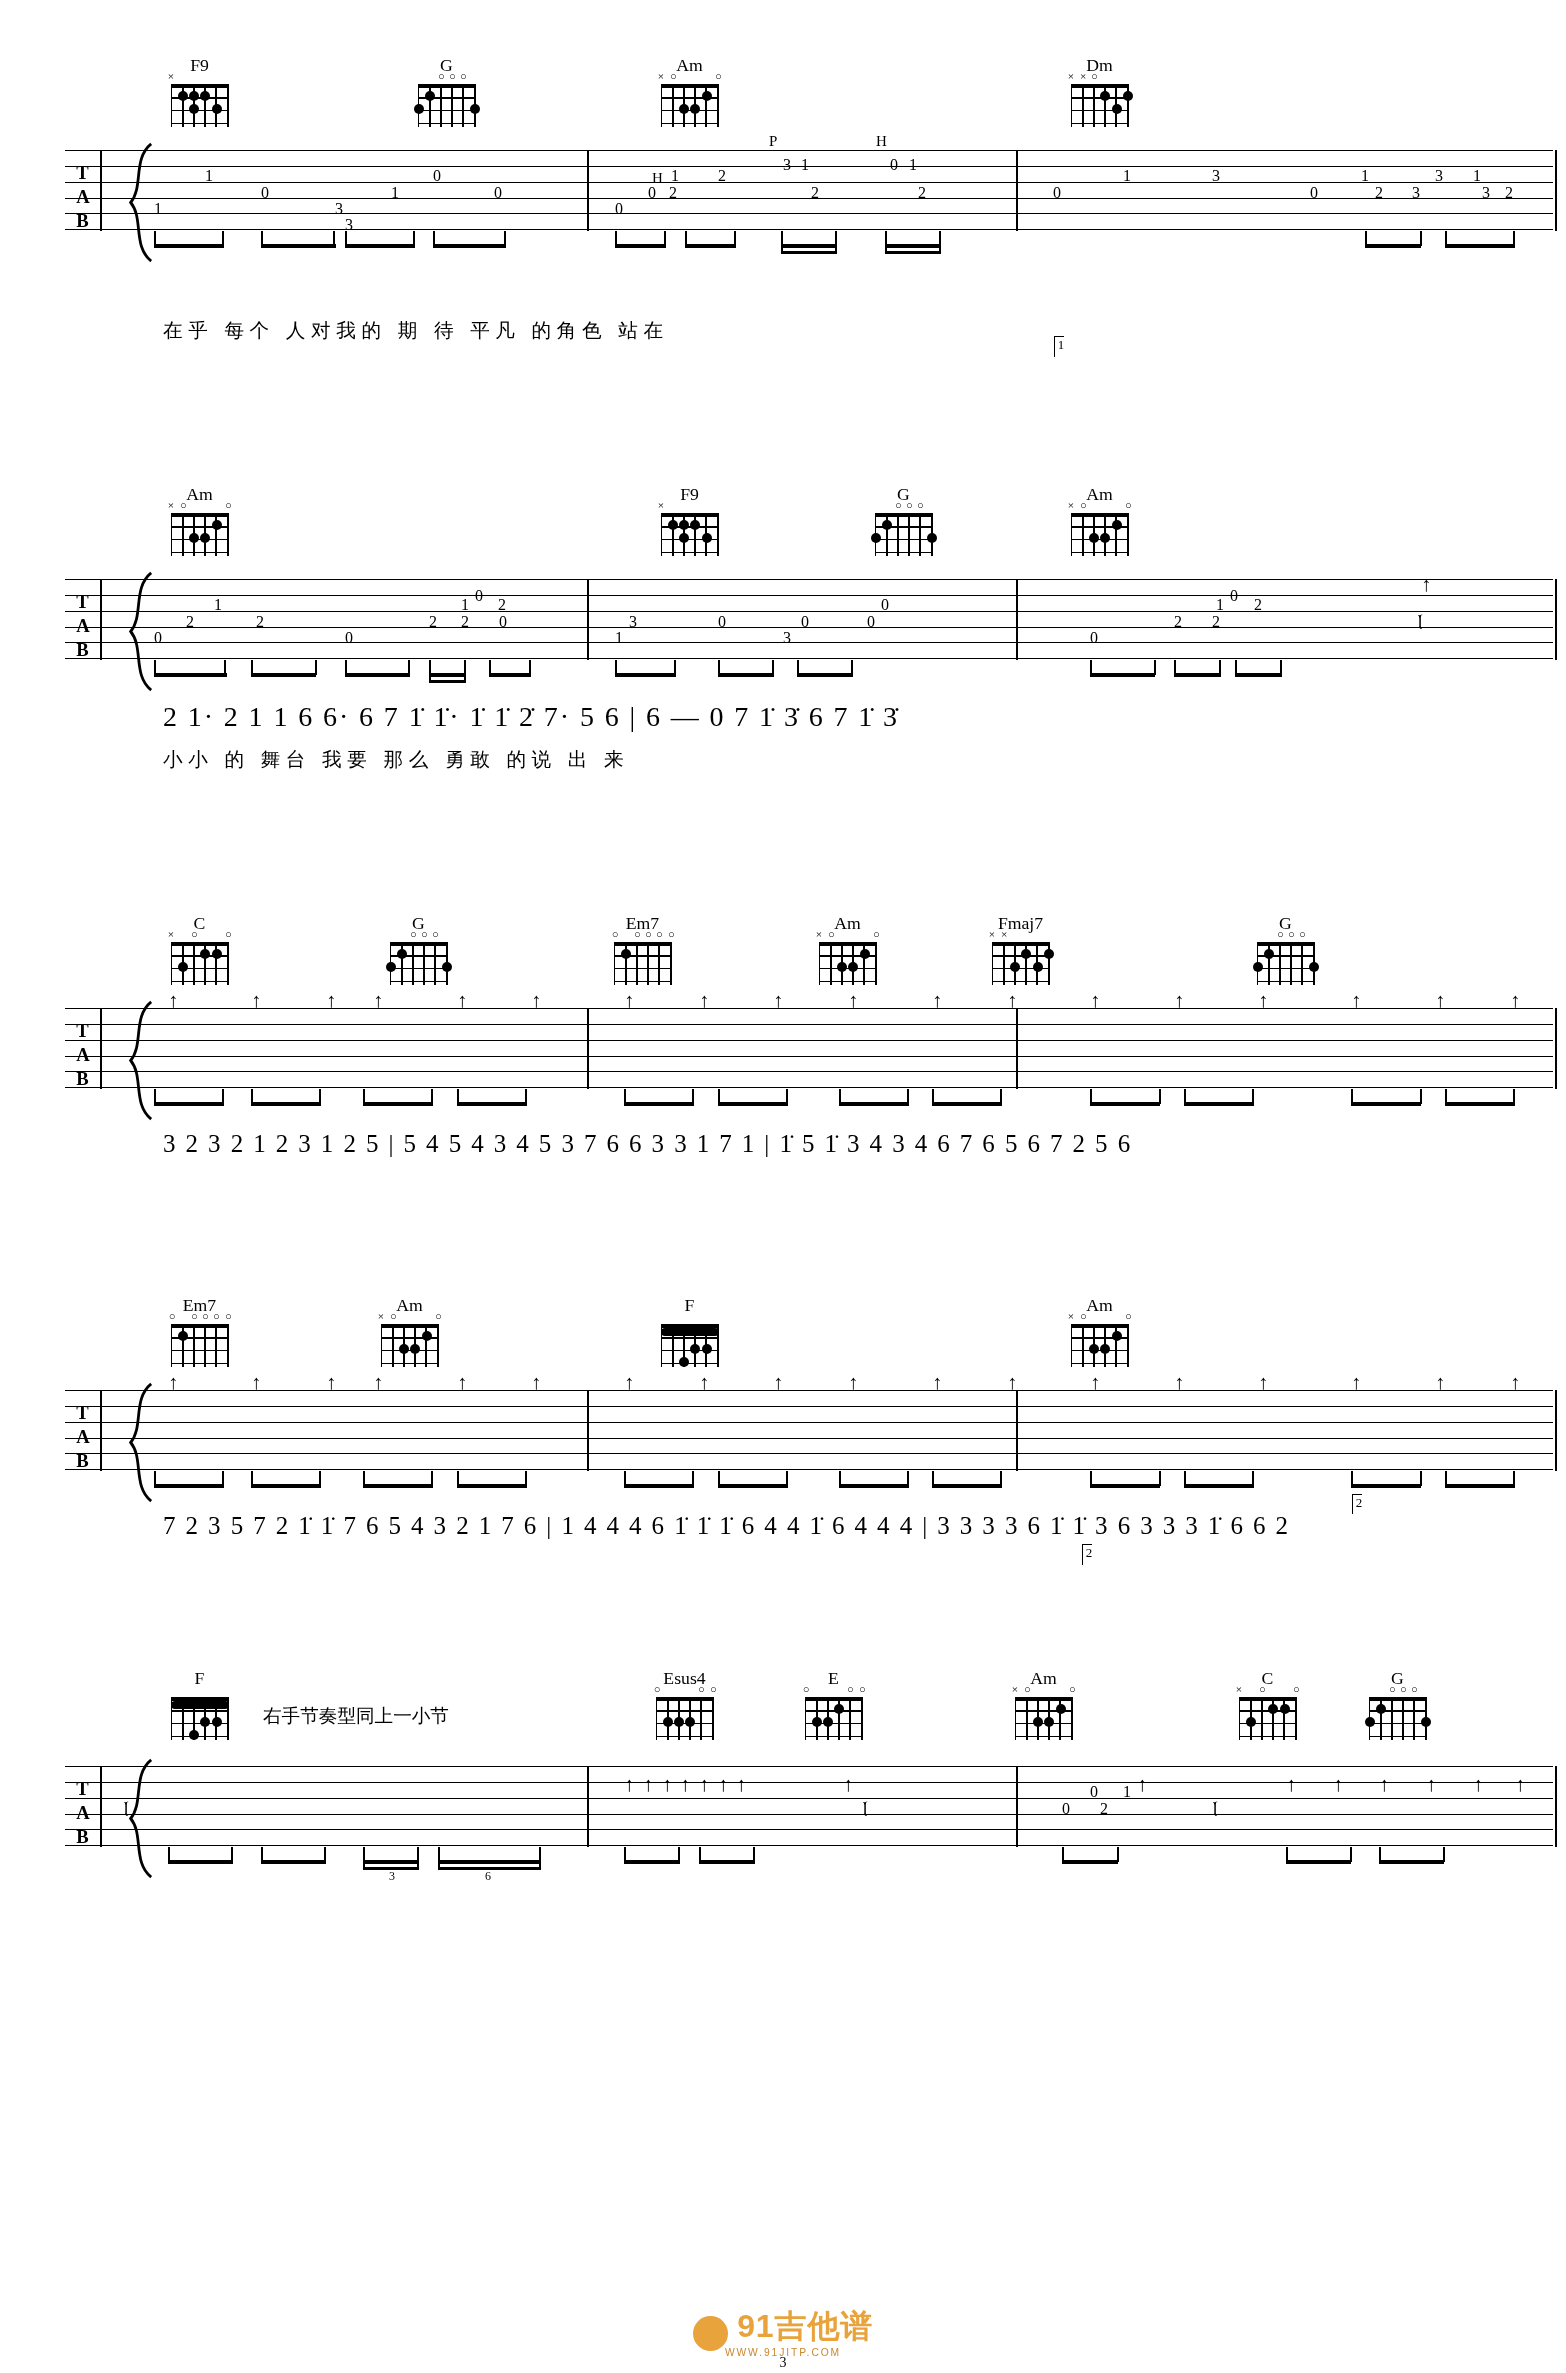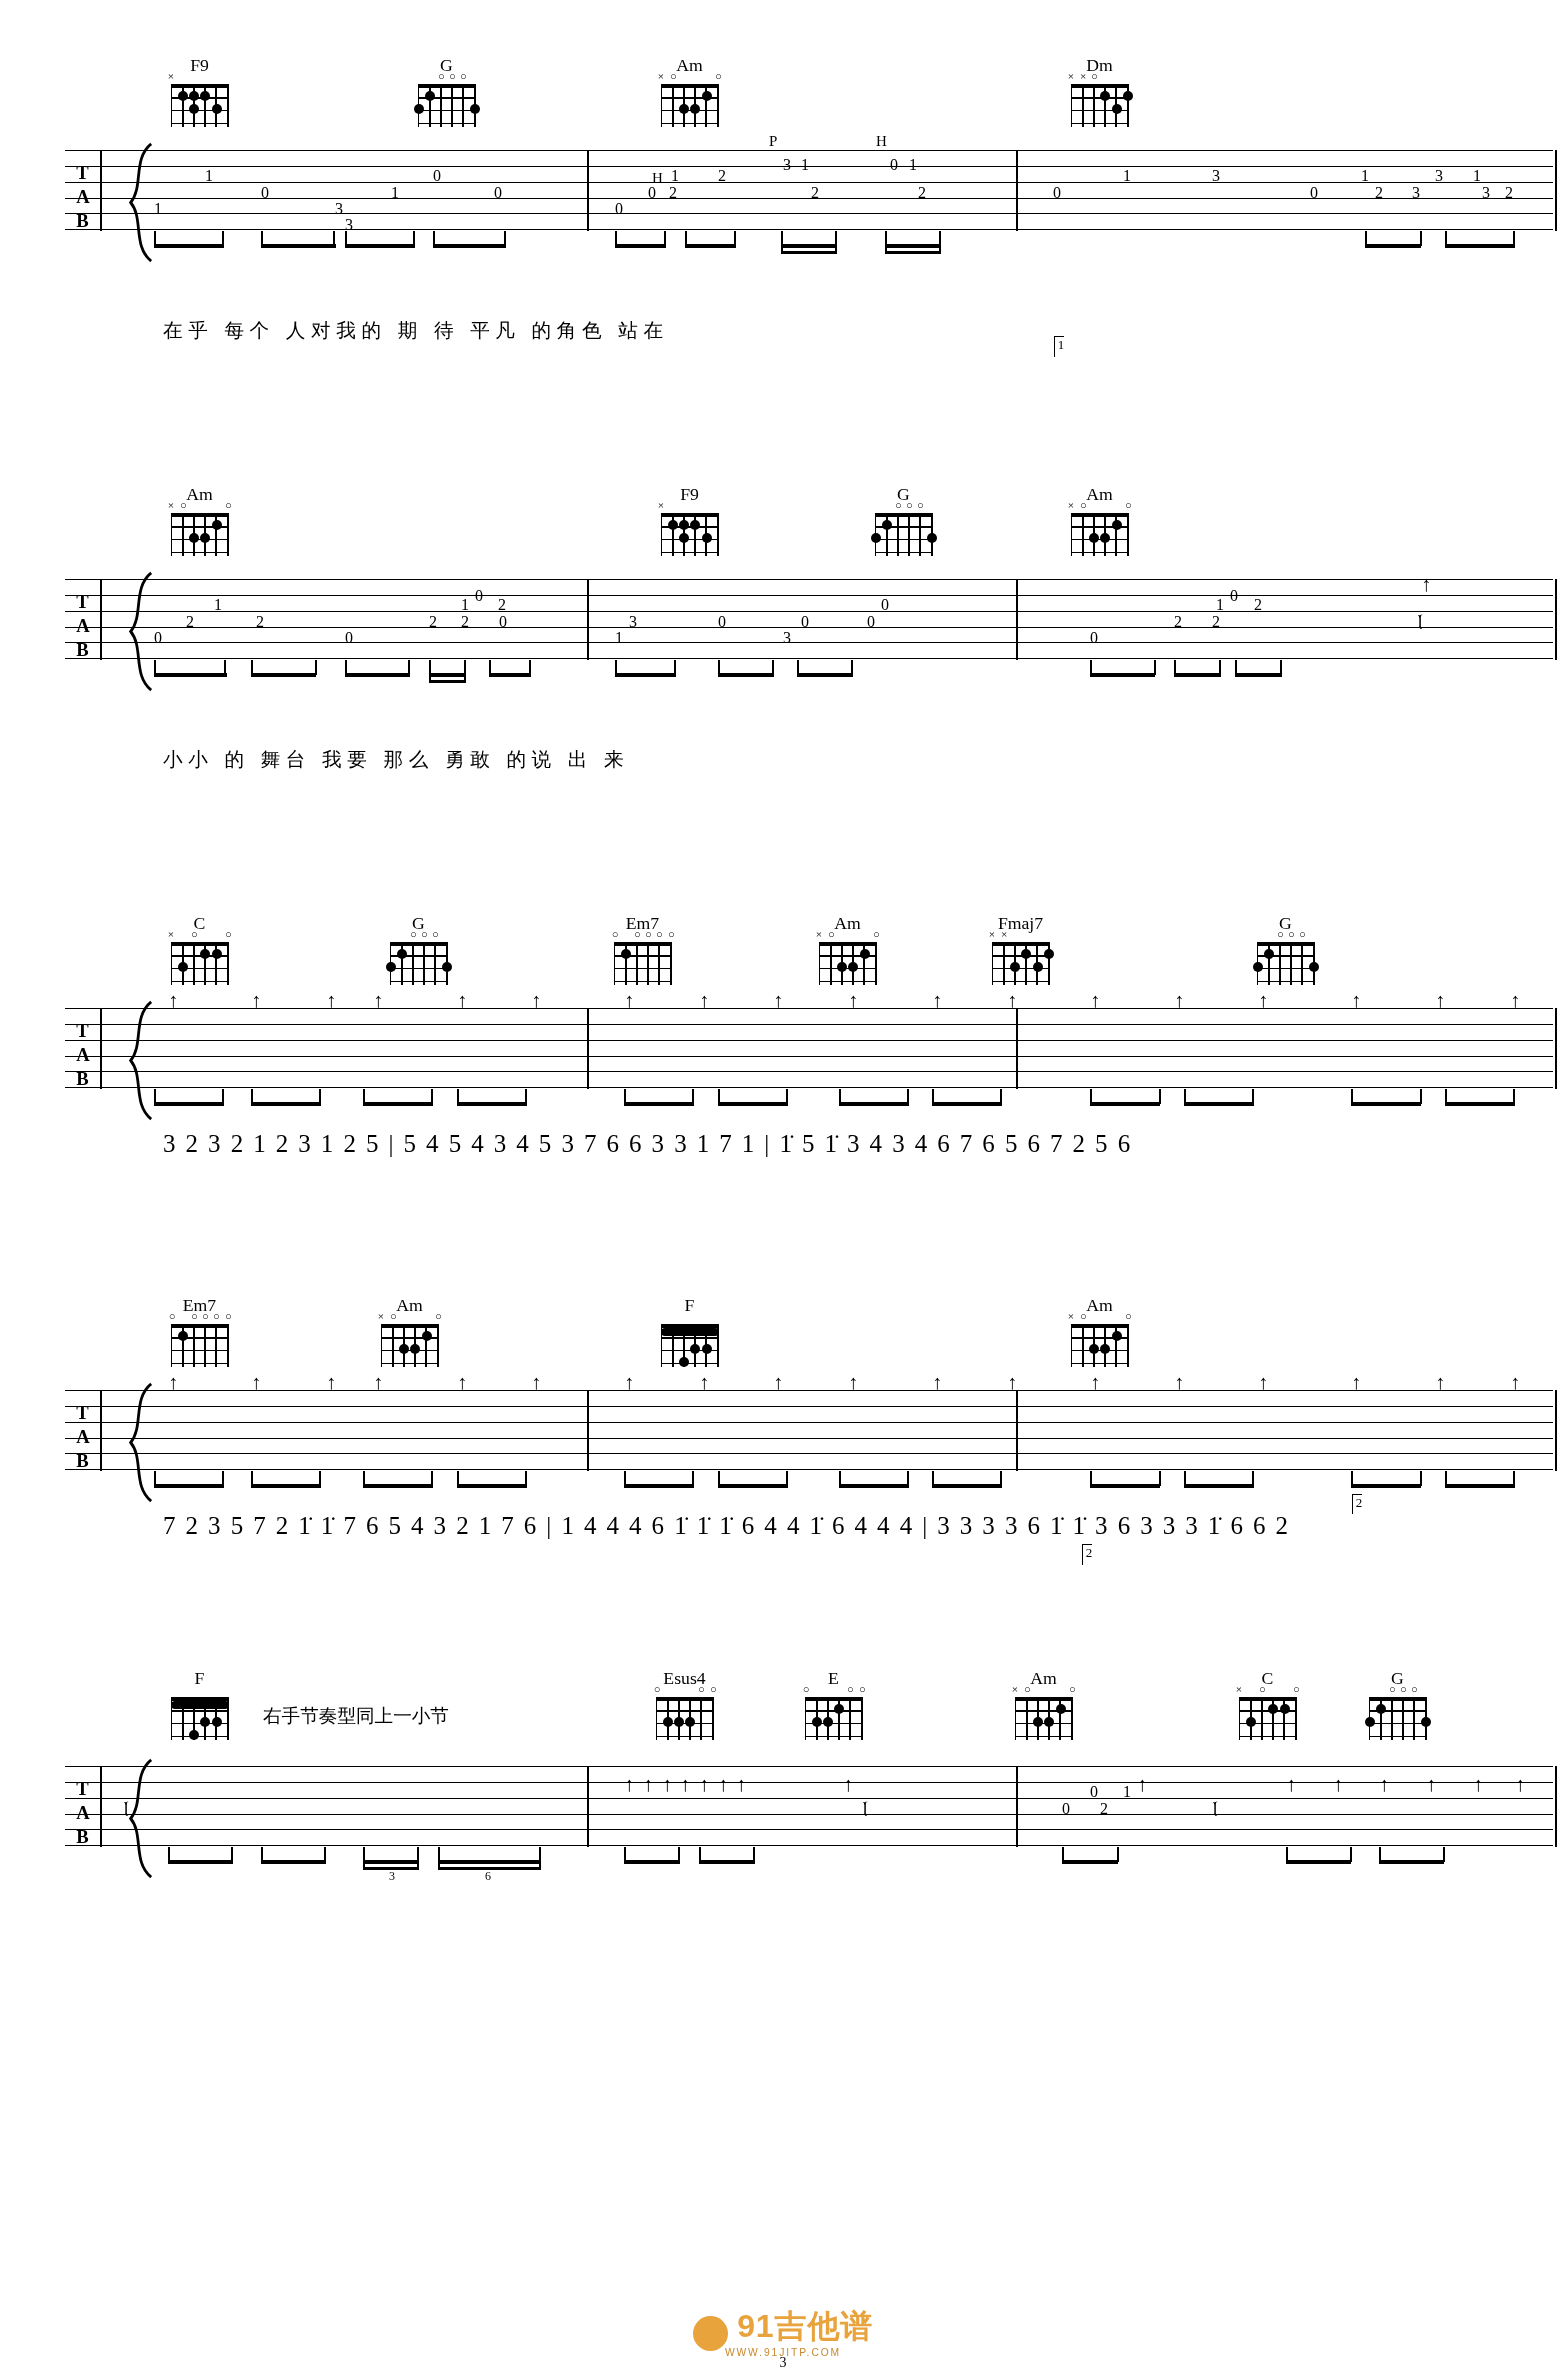"2 1· 2 1 1" div.jianpu { html: none -> <div>2 1· 2 1 1 6 6· 6 7 1̇ 1̇· 1̇ 1̇ 2̇ 7· 5 6 | 6 — 0 7 1̇ 3̇ 6 7 1̇ 3̇</div> }
